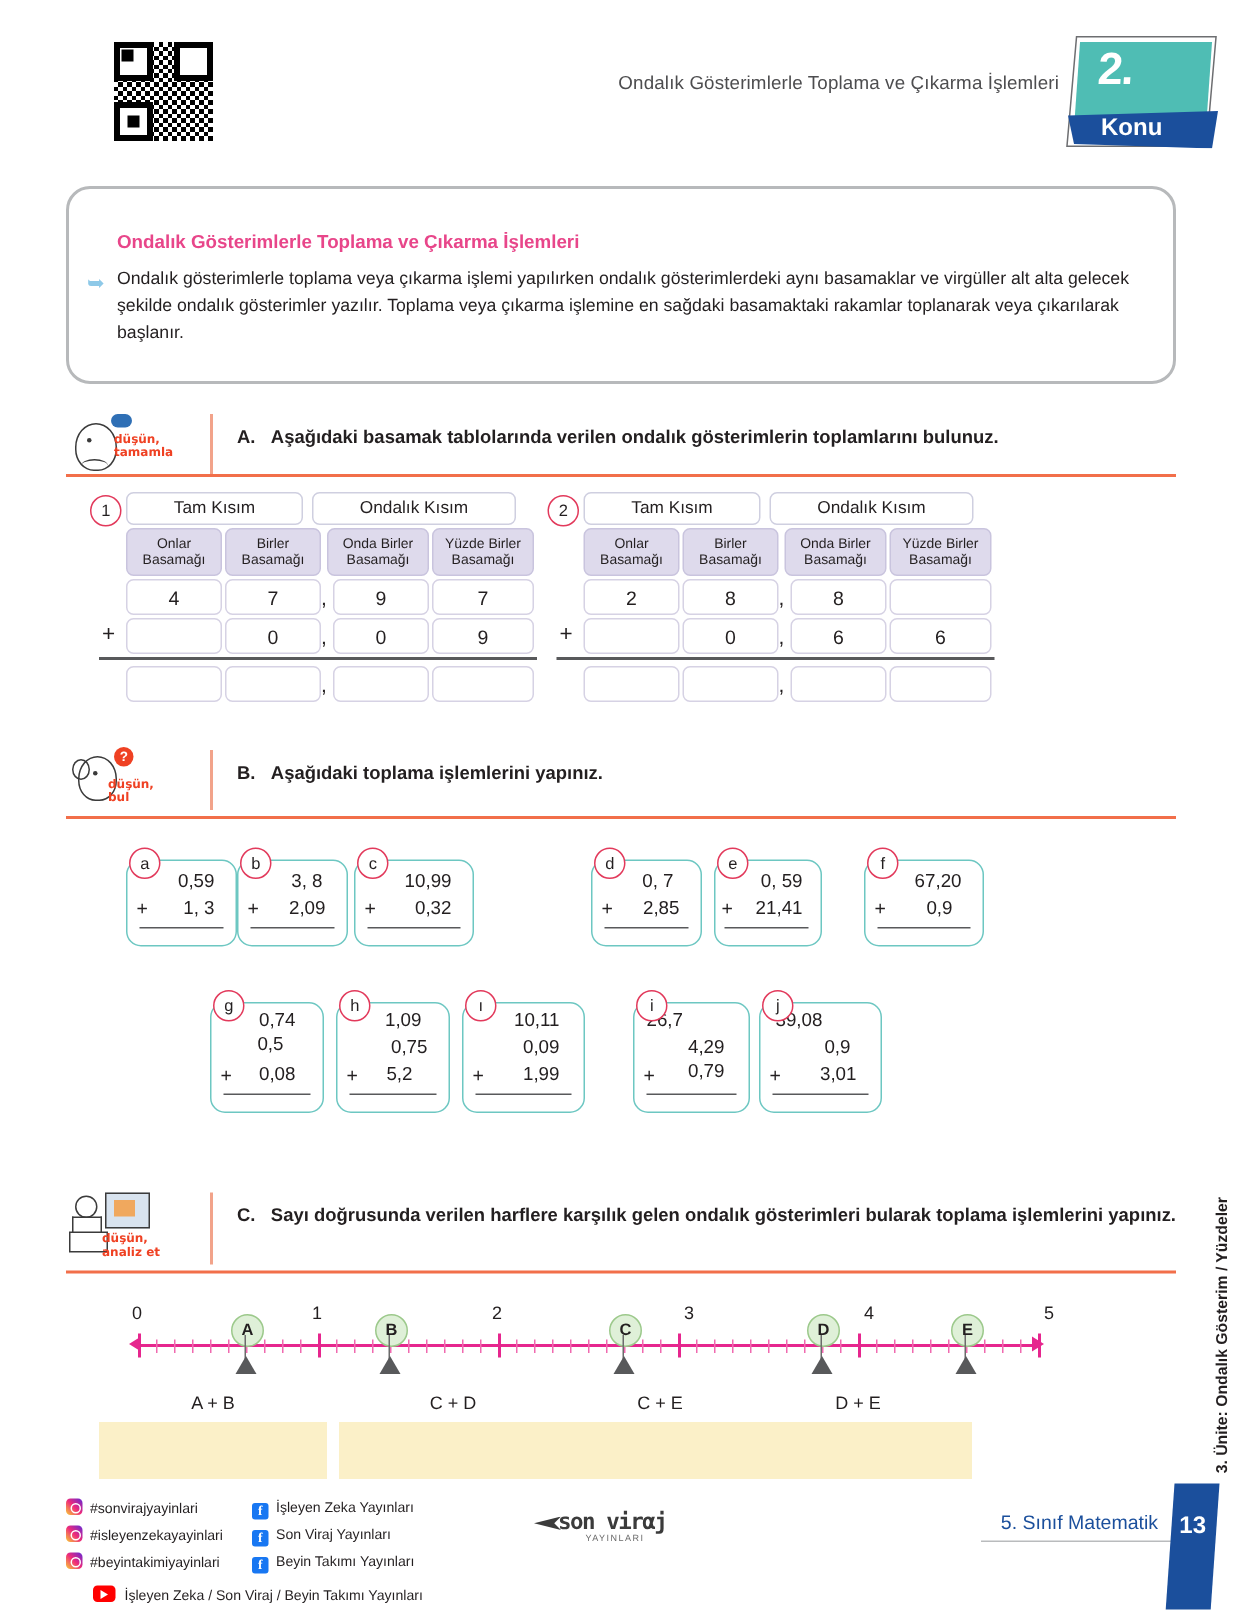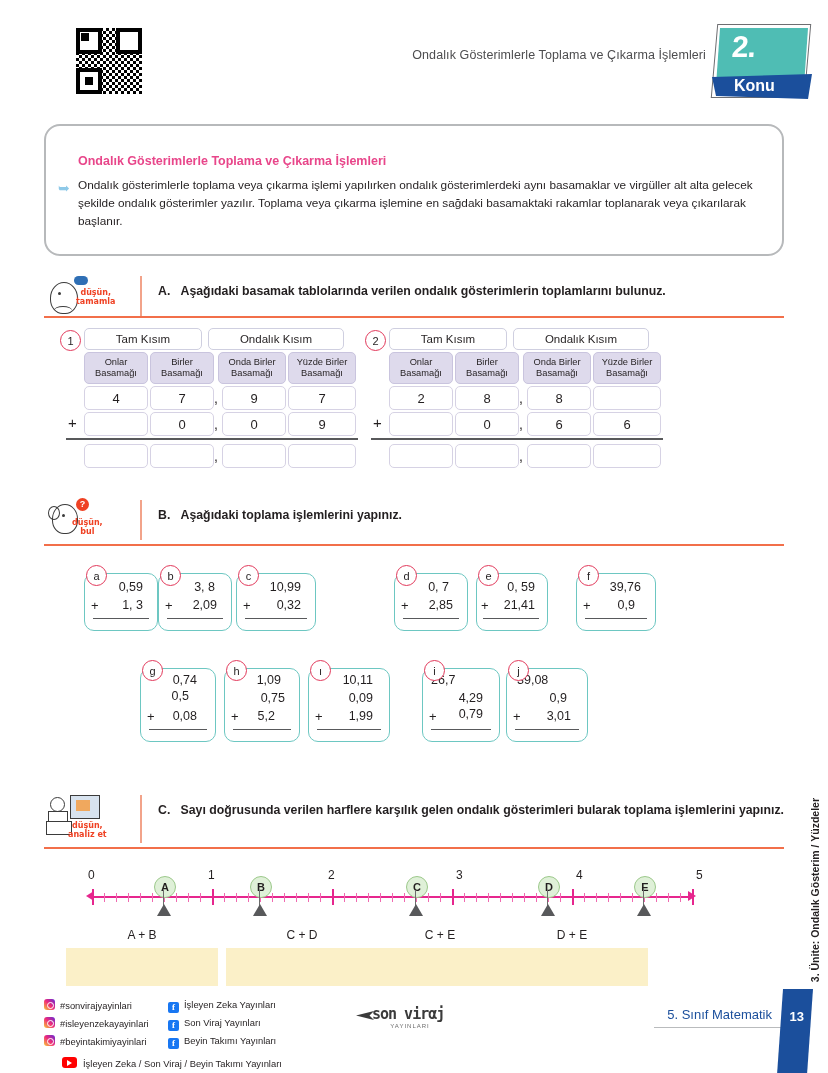"düşün," .cap { text-align: center -> none }
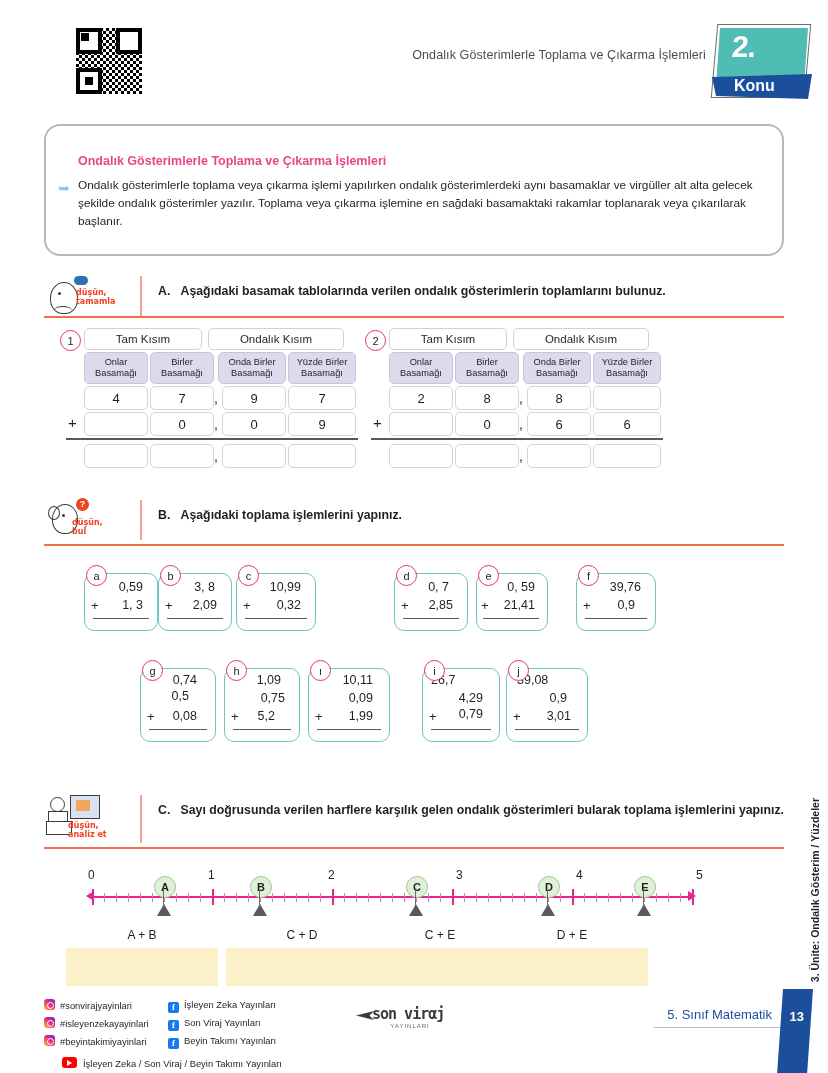"39,76" div.addnum { text: 39,76 -> 67,20 }
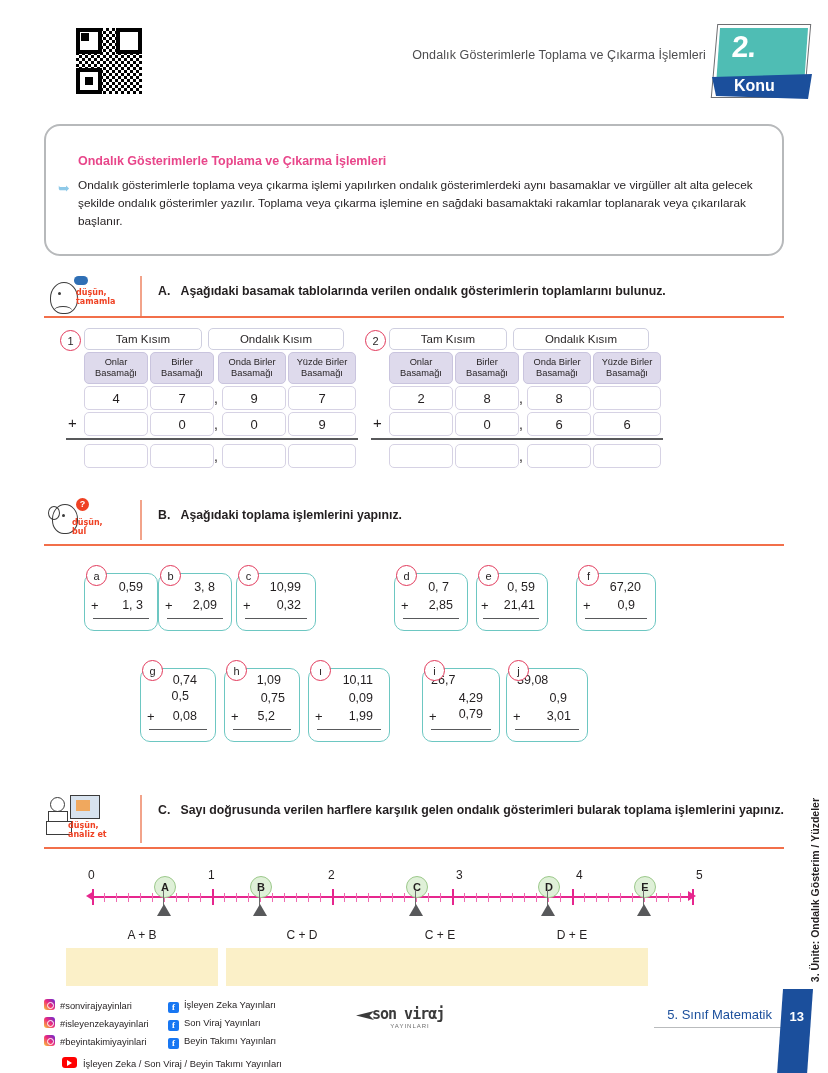"13" .pagenum { font-size: 13px -> 16px }
